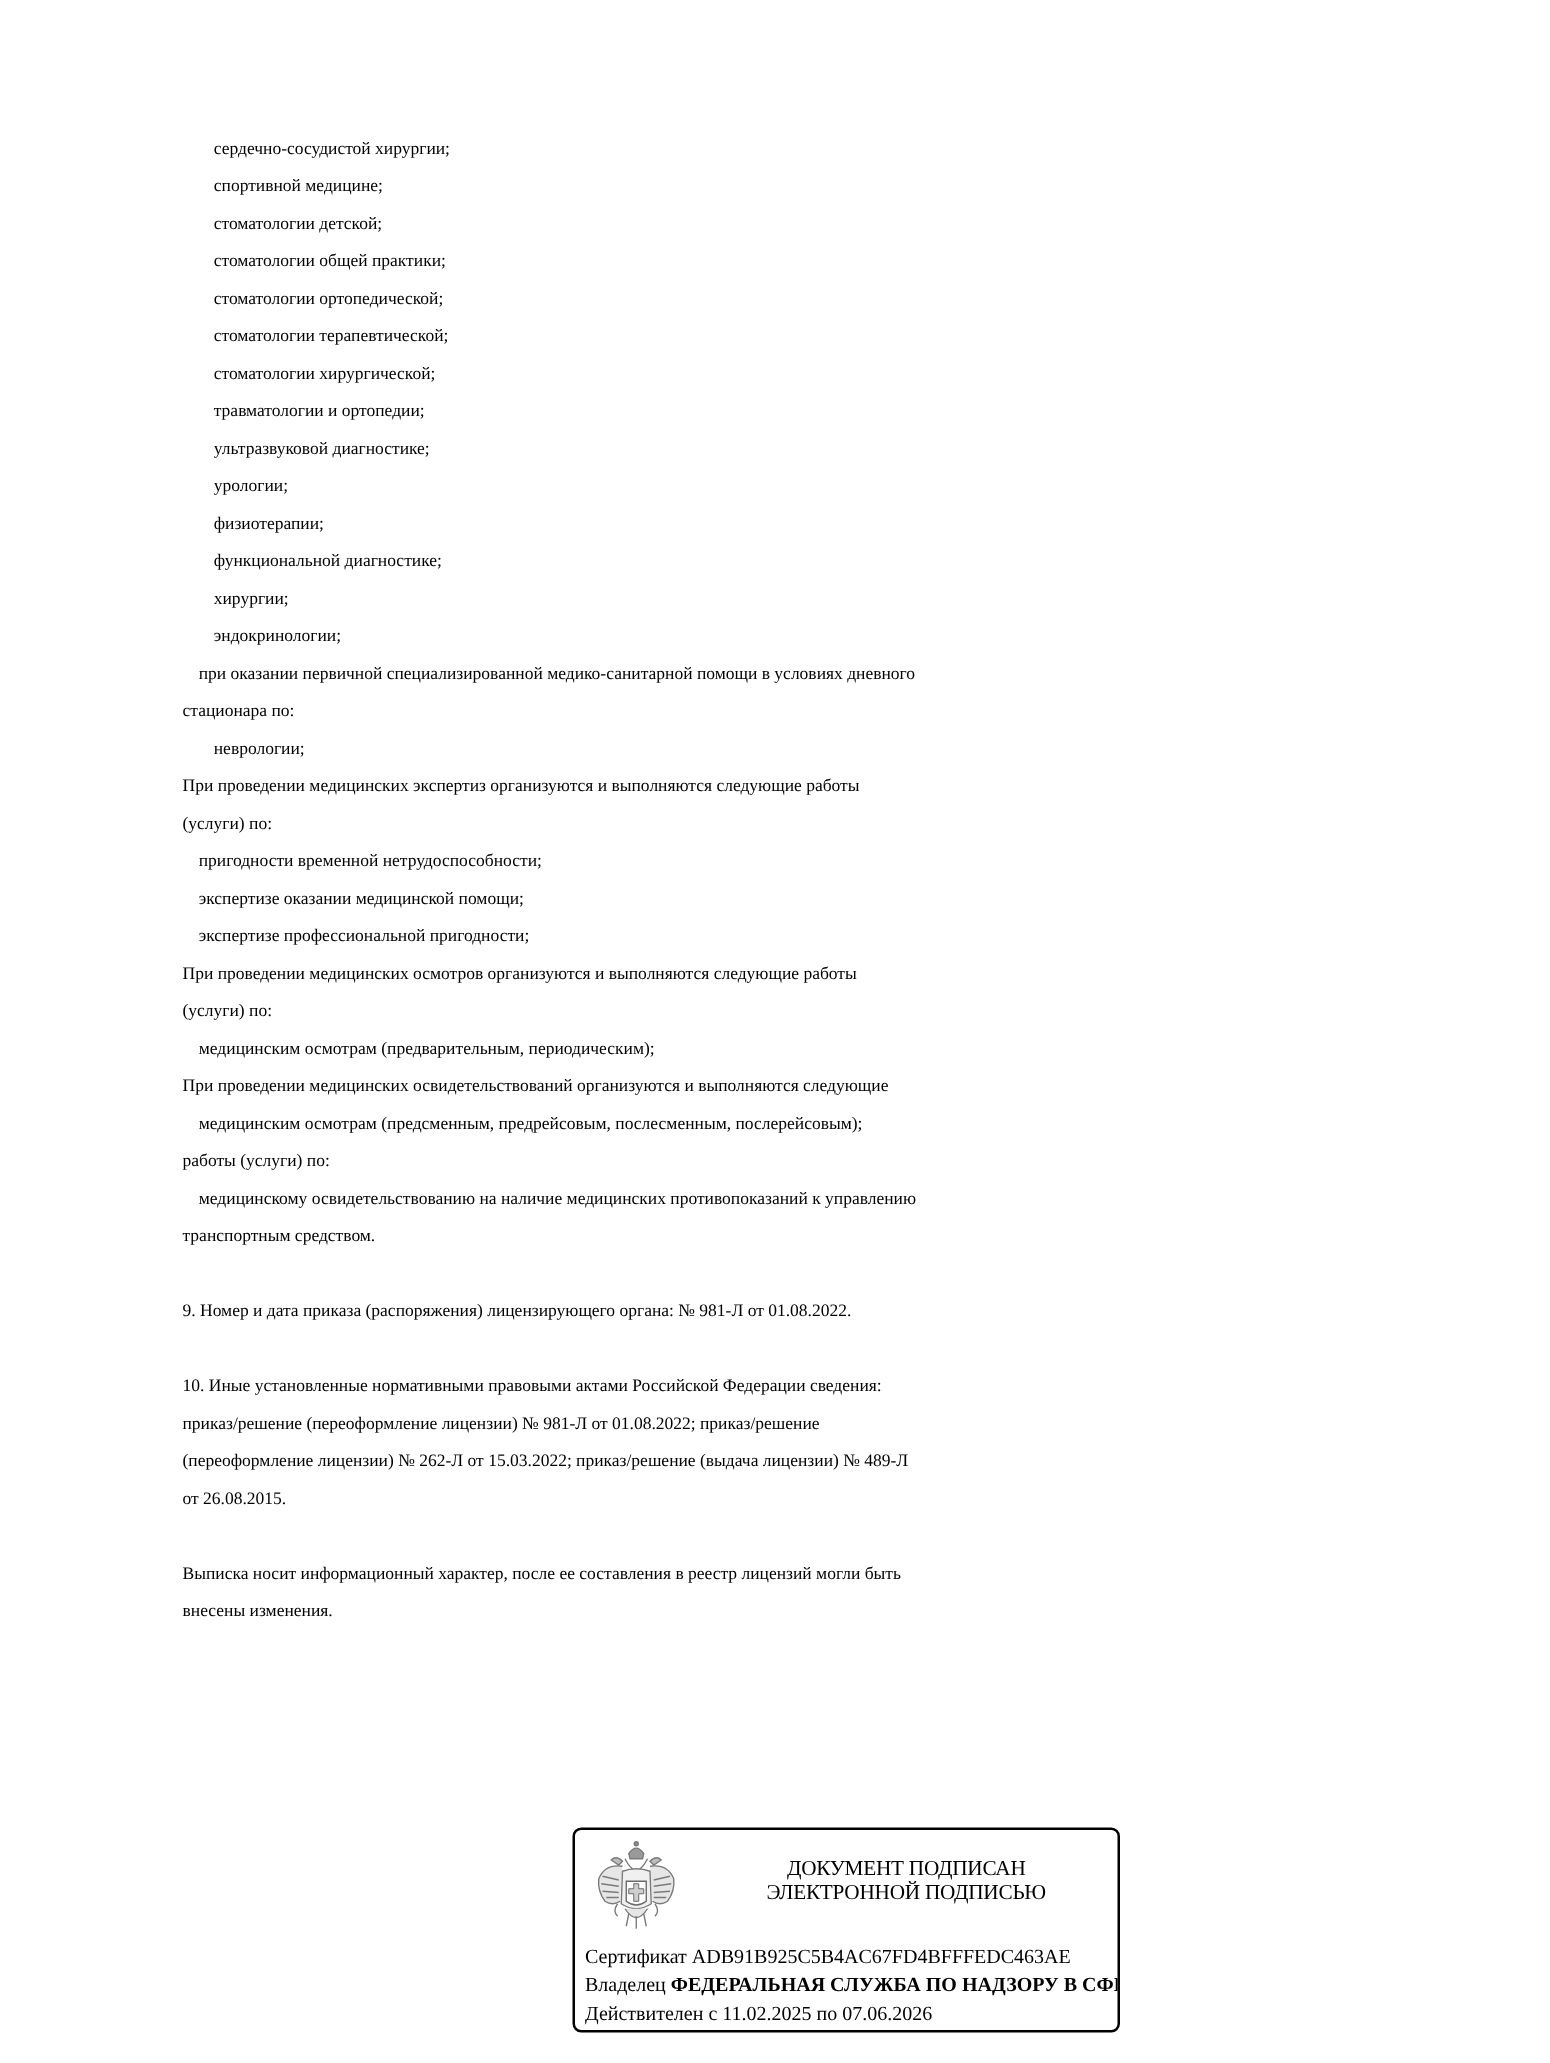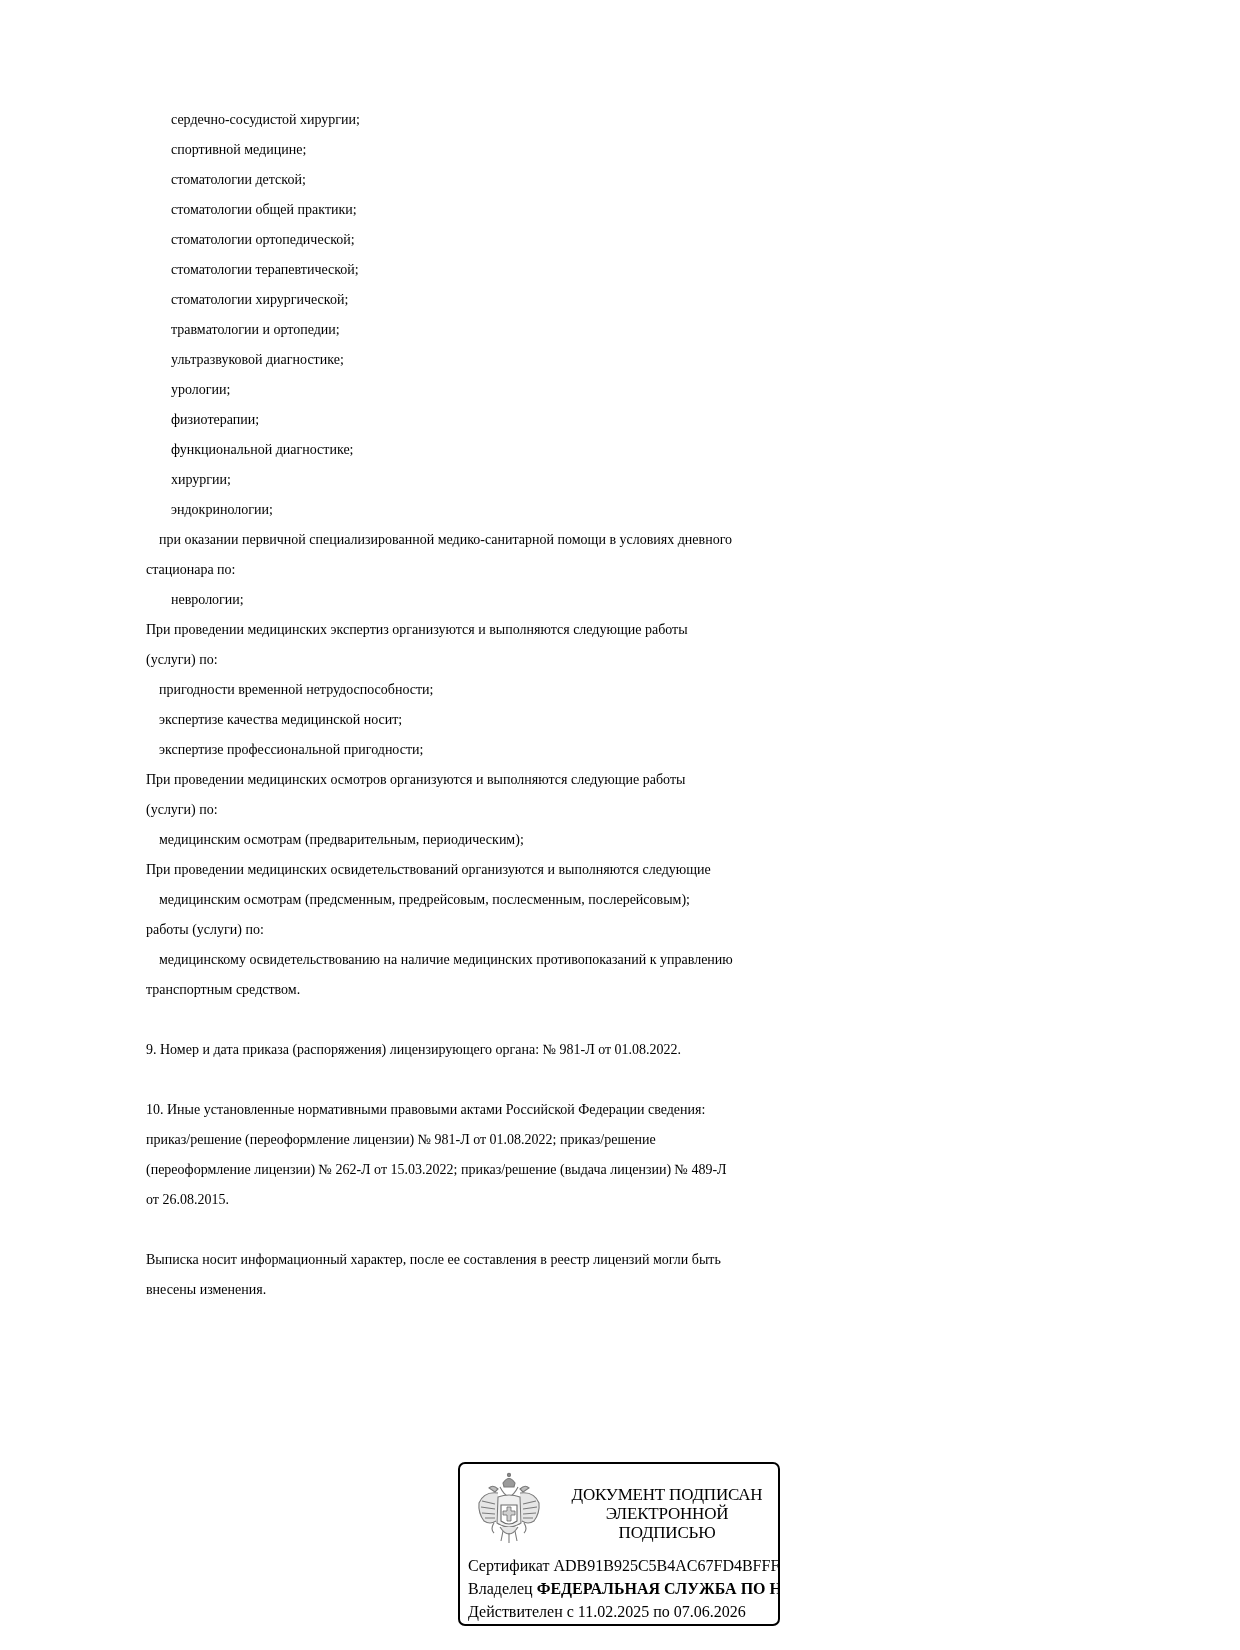"экспертизе качества медицинской носит;" div.line { text: качества медицинской носит -> оказании медицинской помощи }
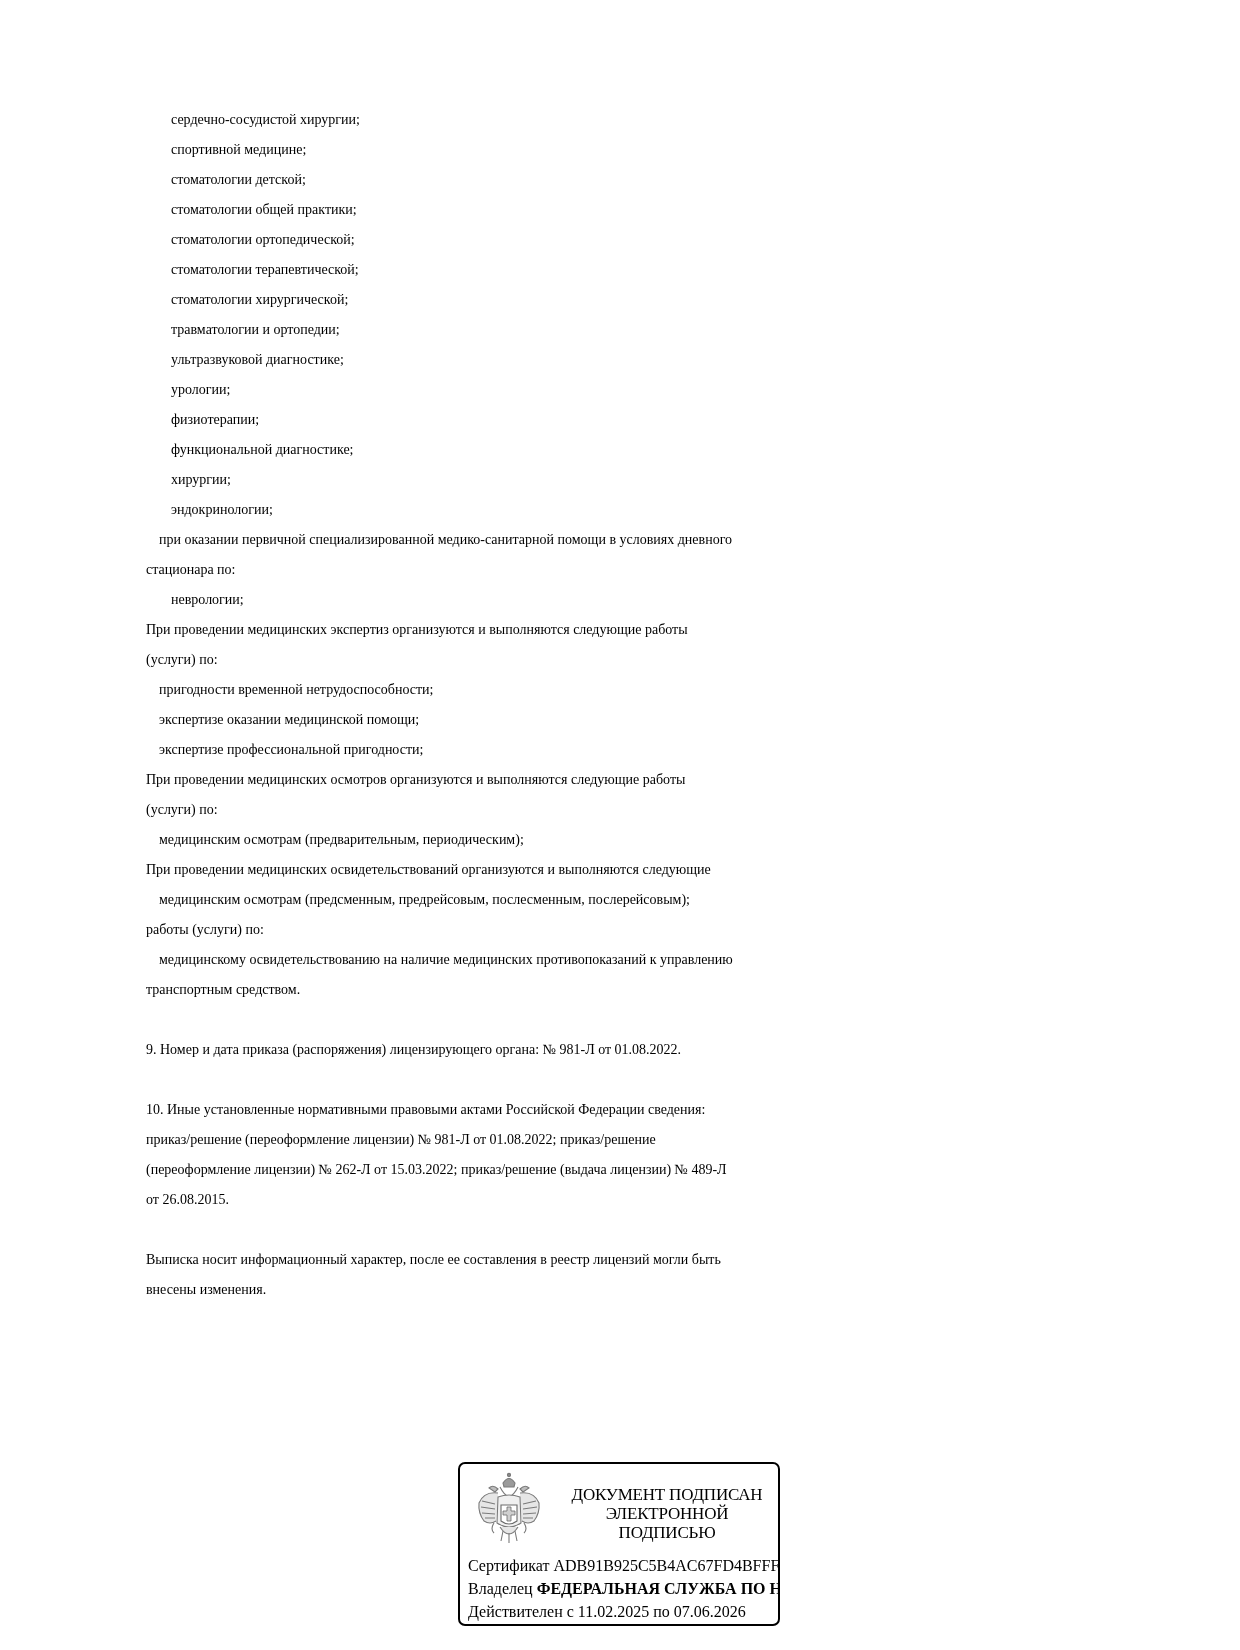"ДОКУМЕНТ ПОДПИСАН" .stamp { width: 322px -> 438px }
